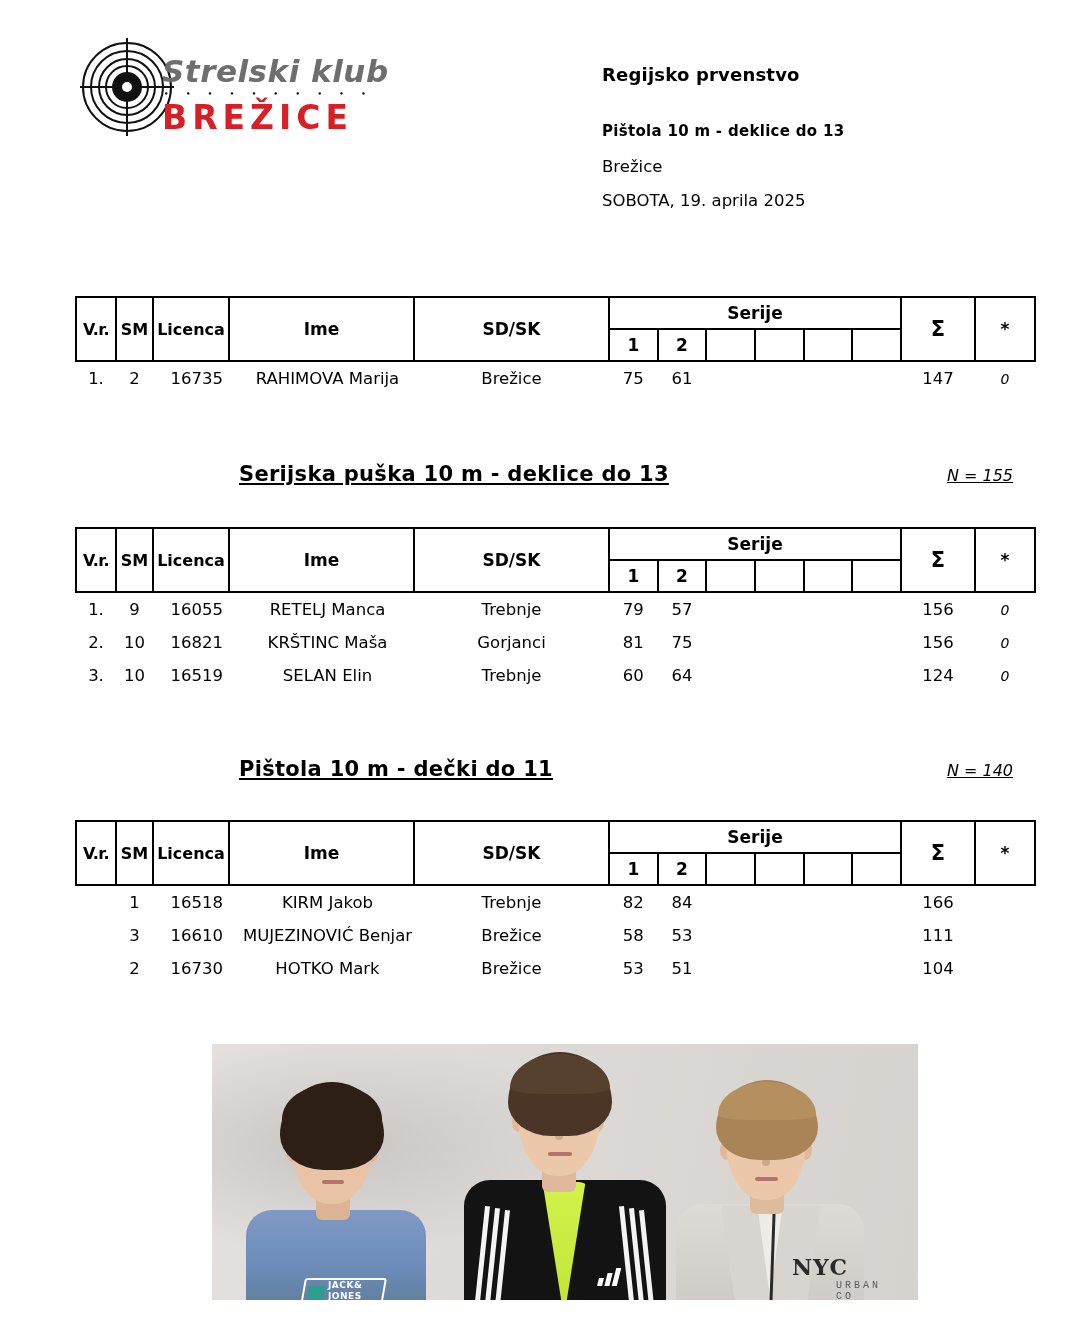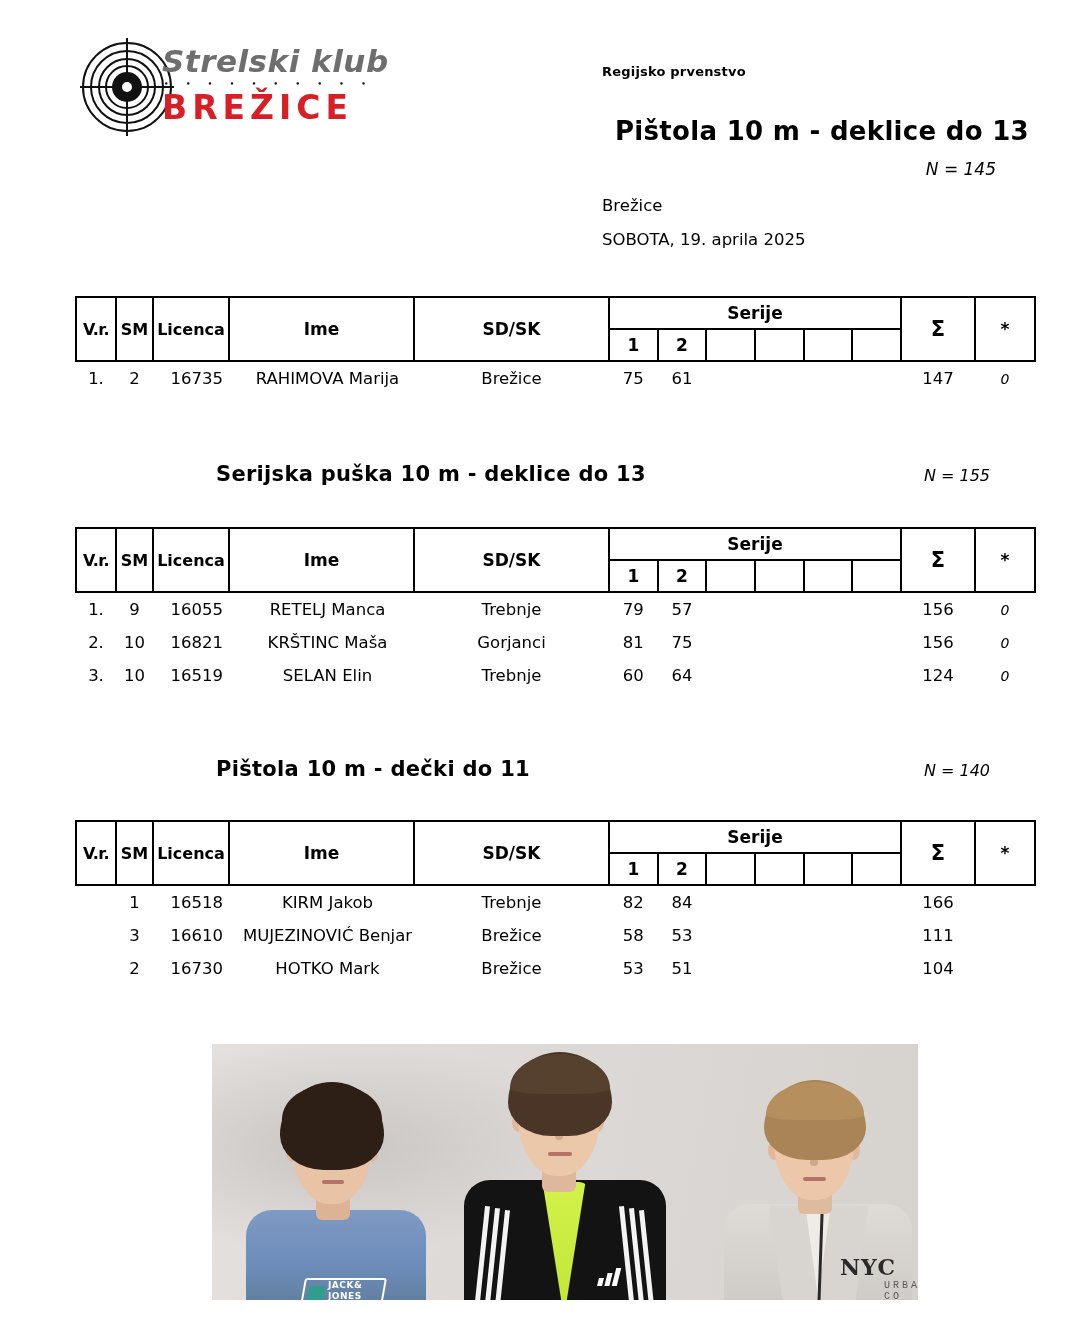"Strelski klub" #logo-text { top: 6px -> 16px }
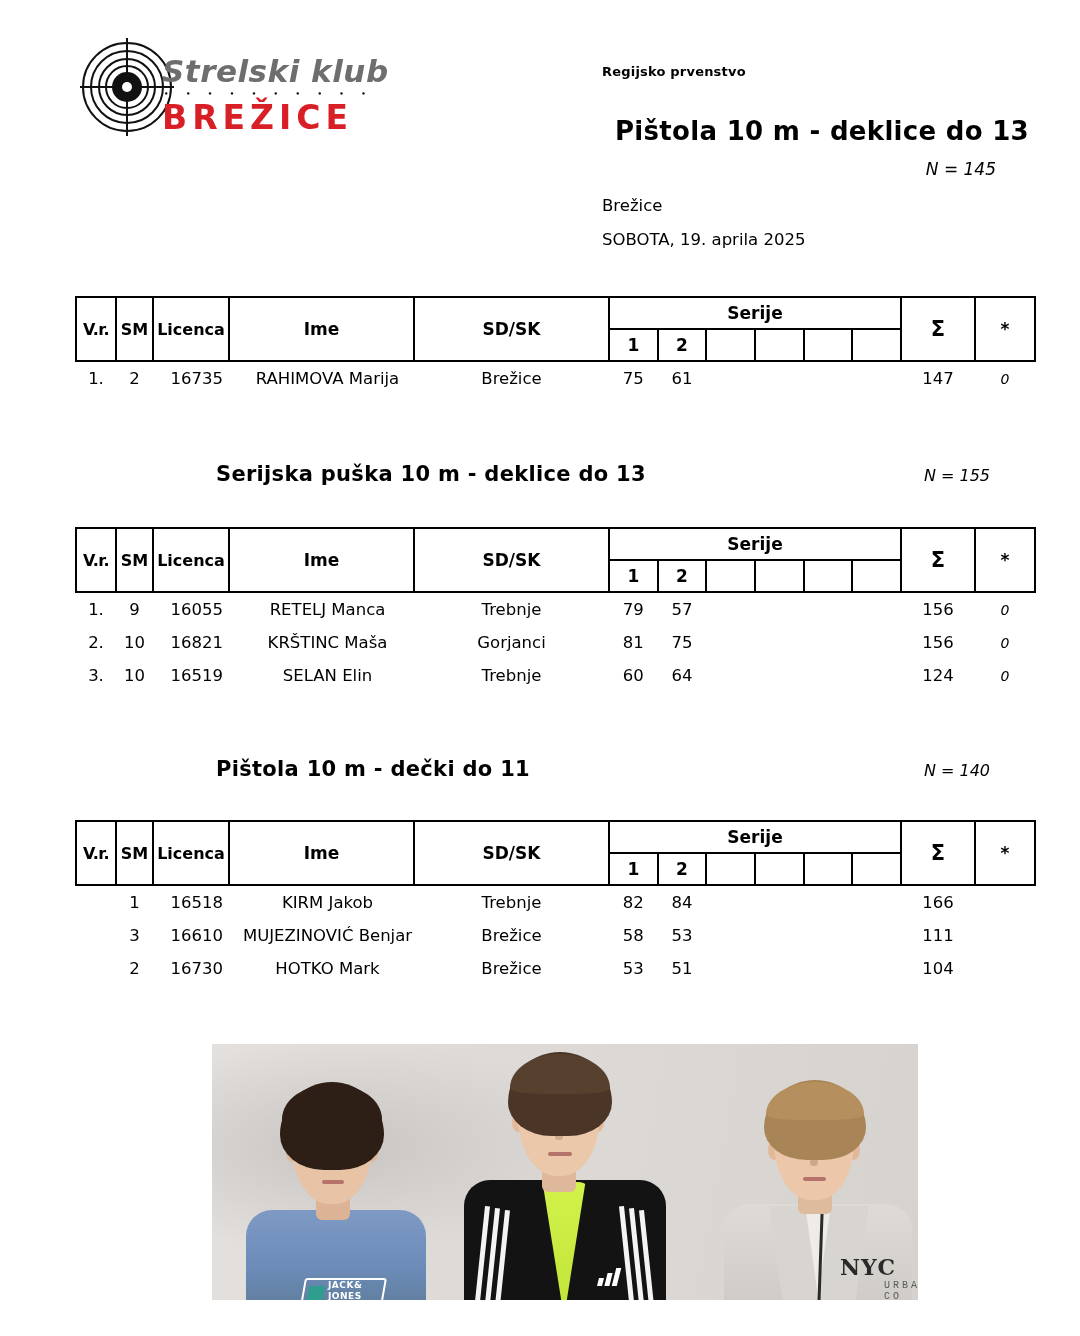"Regijsko prvenstvo" .hdr-title { font-size: 13px -> 18px }
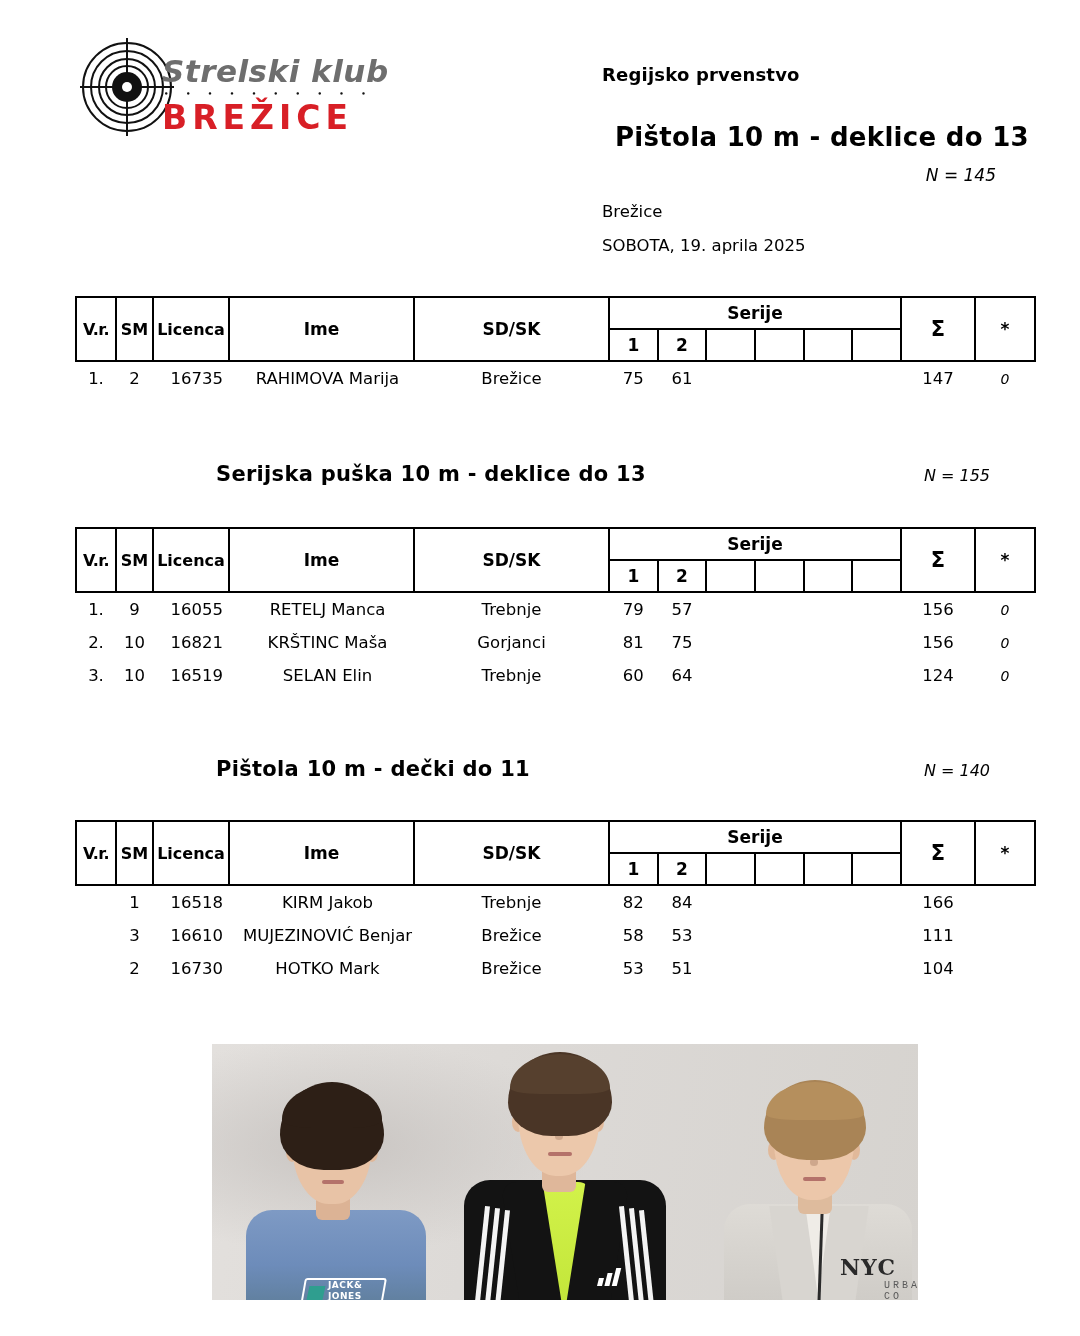"Pištola 10 m - deklice" .hdr-event { font-size: 26px -> 15px; text-align: center -> none }
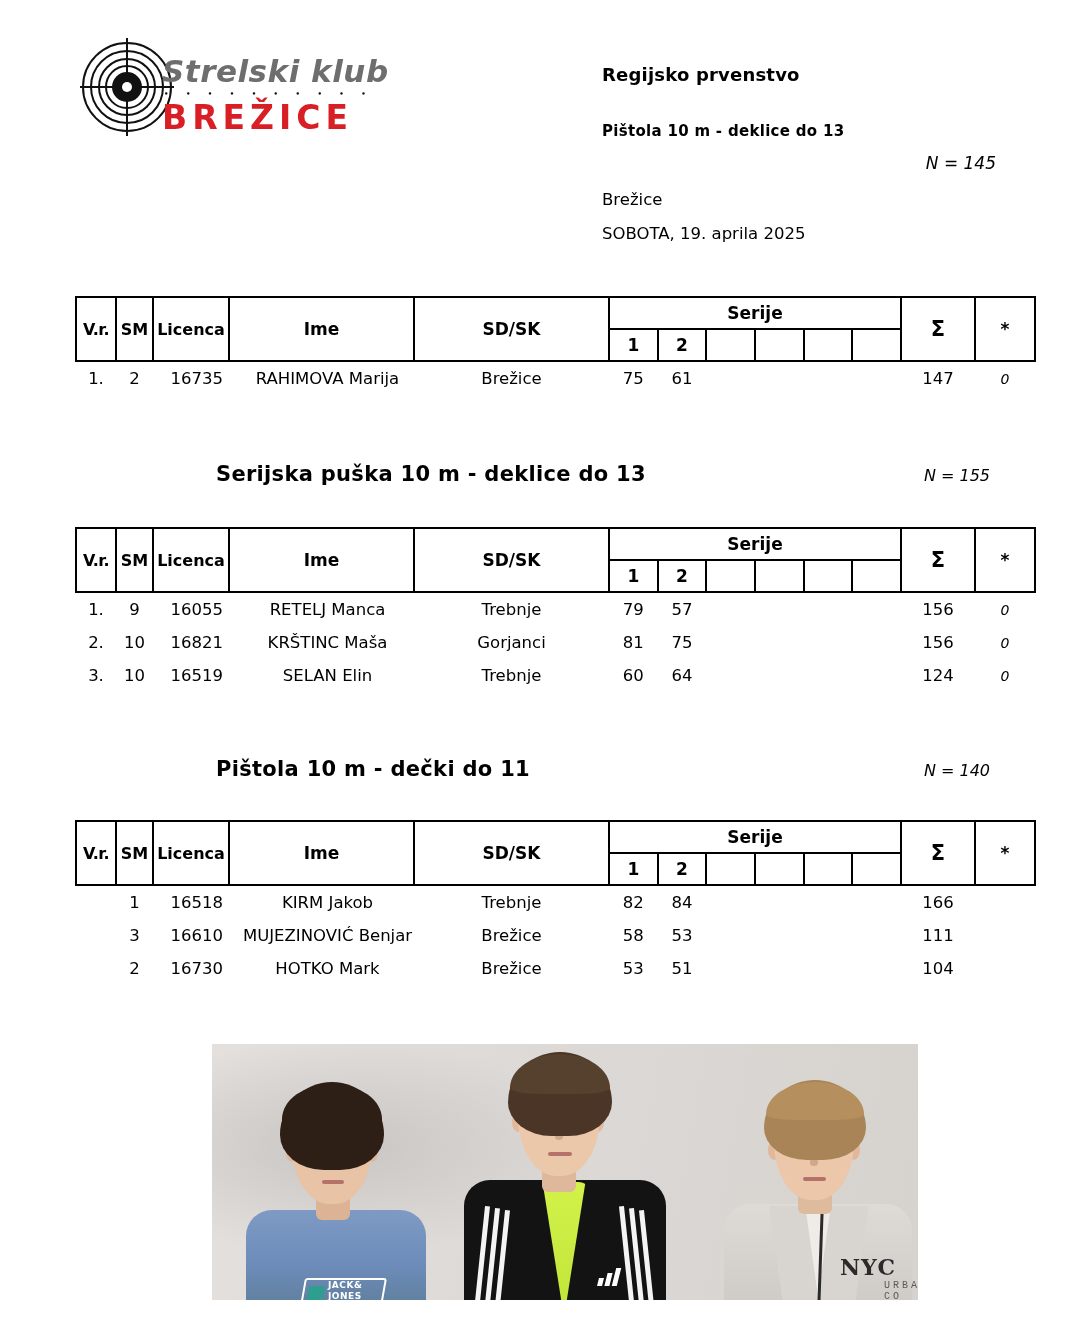"N = 145" div.hdr-n { html: <div>N = 145</div> -> none }
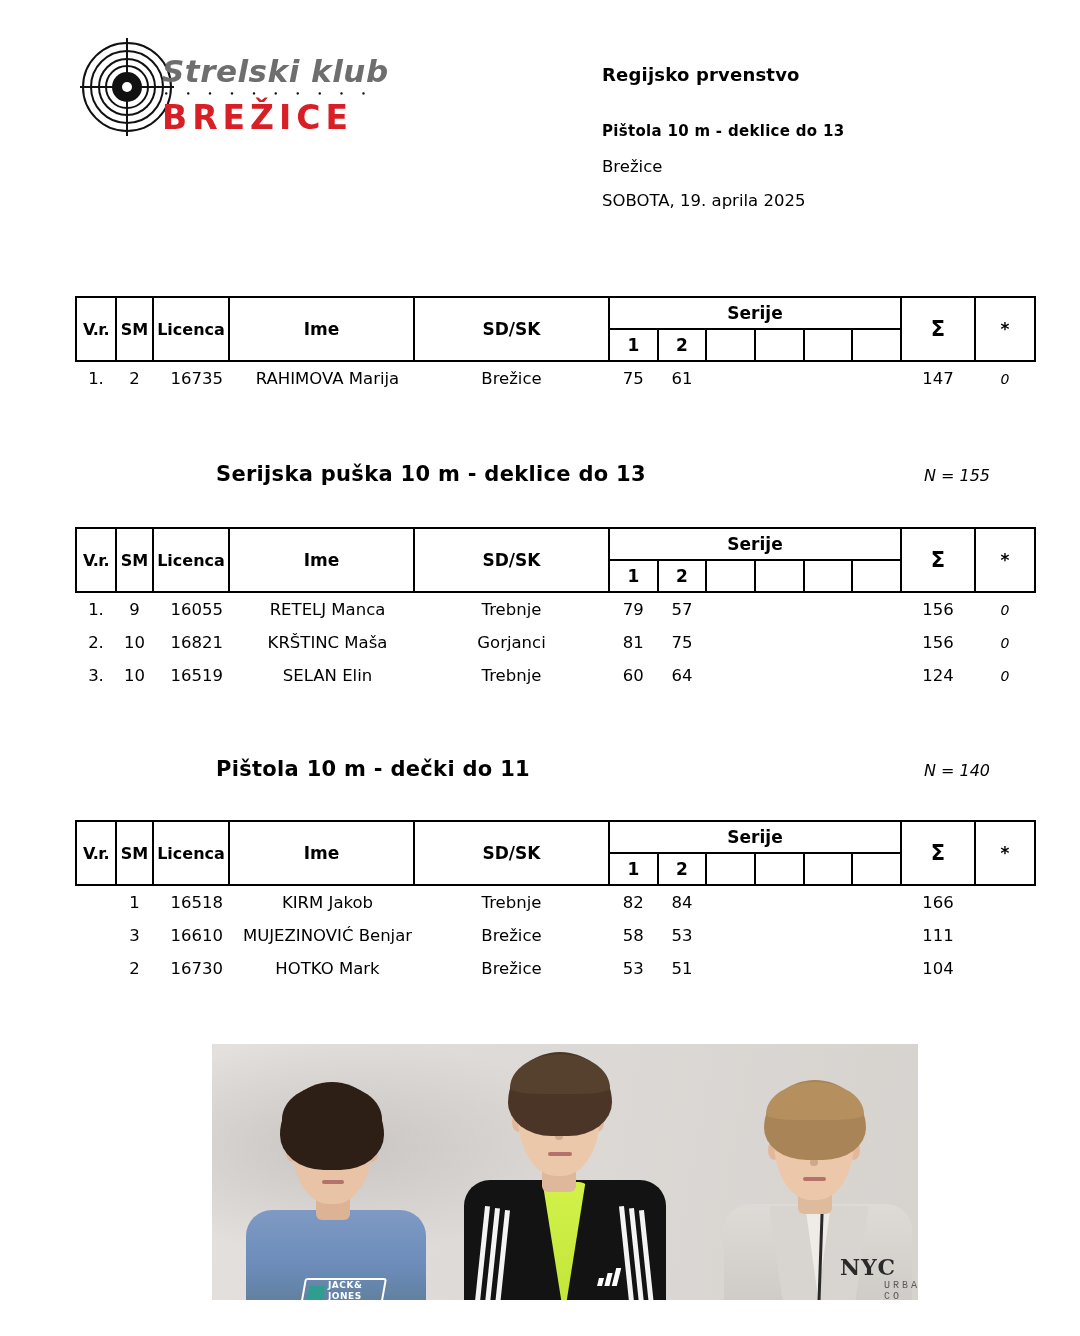"Serijska puška 10 m -" .section-title-row { left: 64px -> 87px; text-decoration: none -> underline }
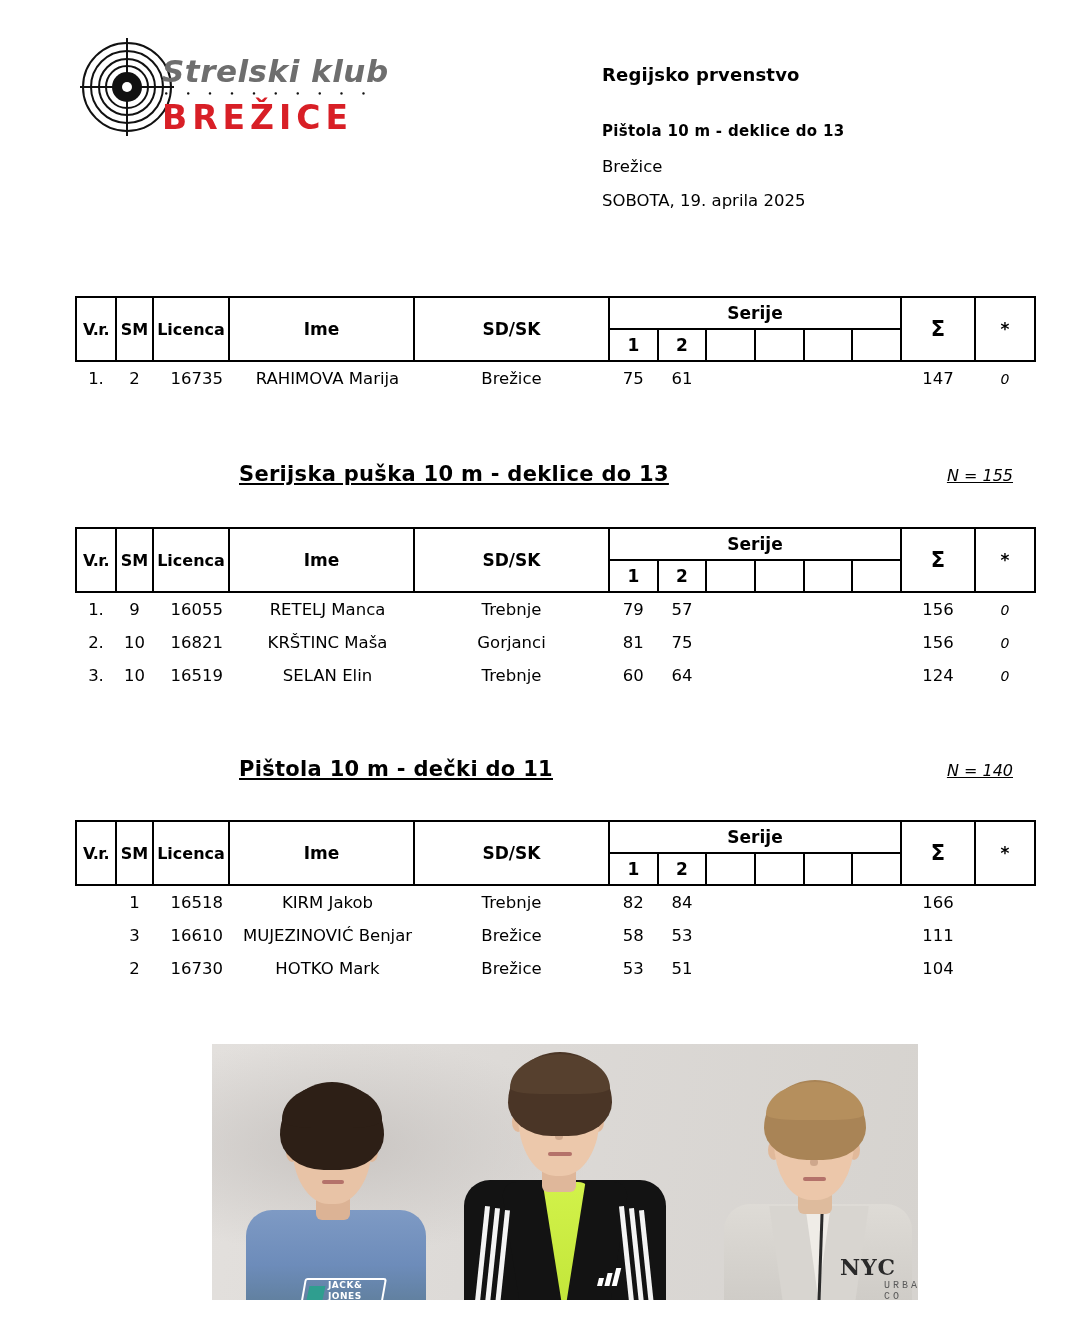"NYC" #boy3 { left: 508px -> 460px }
